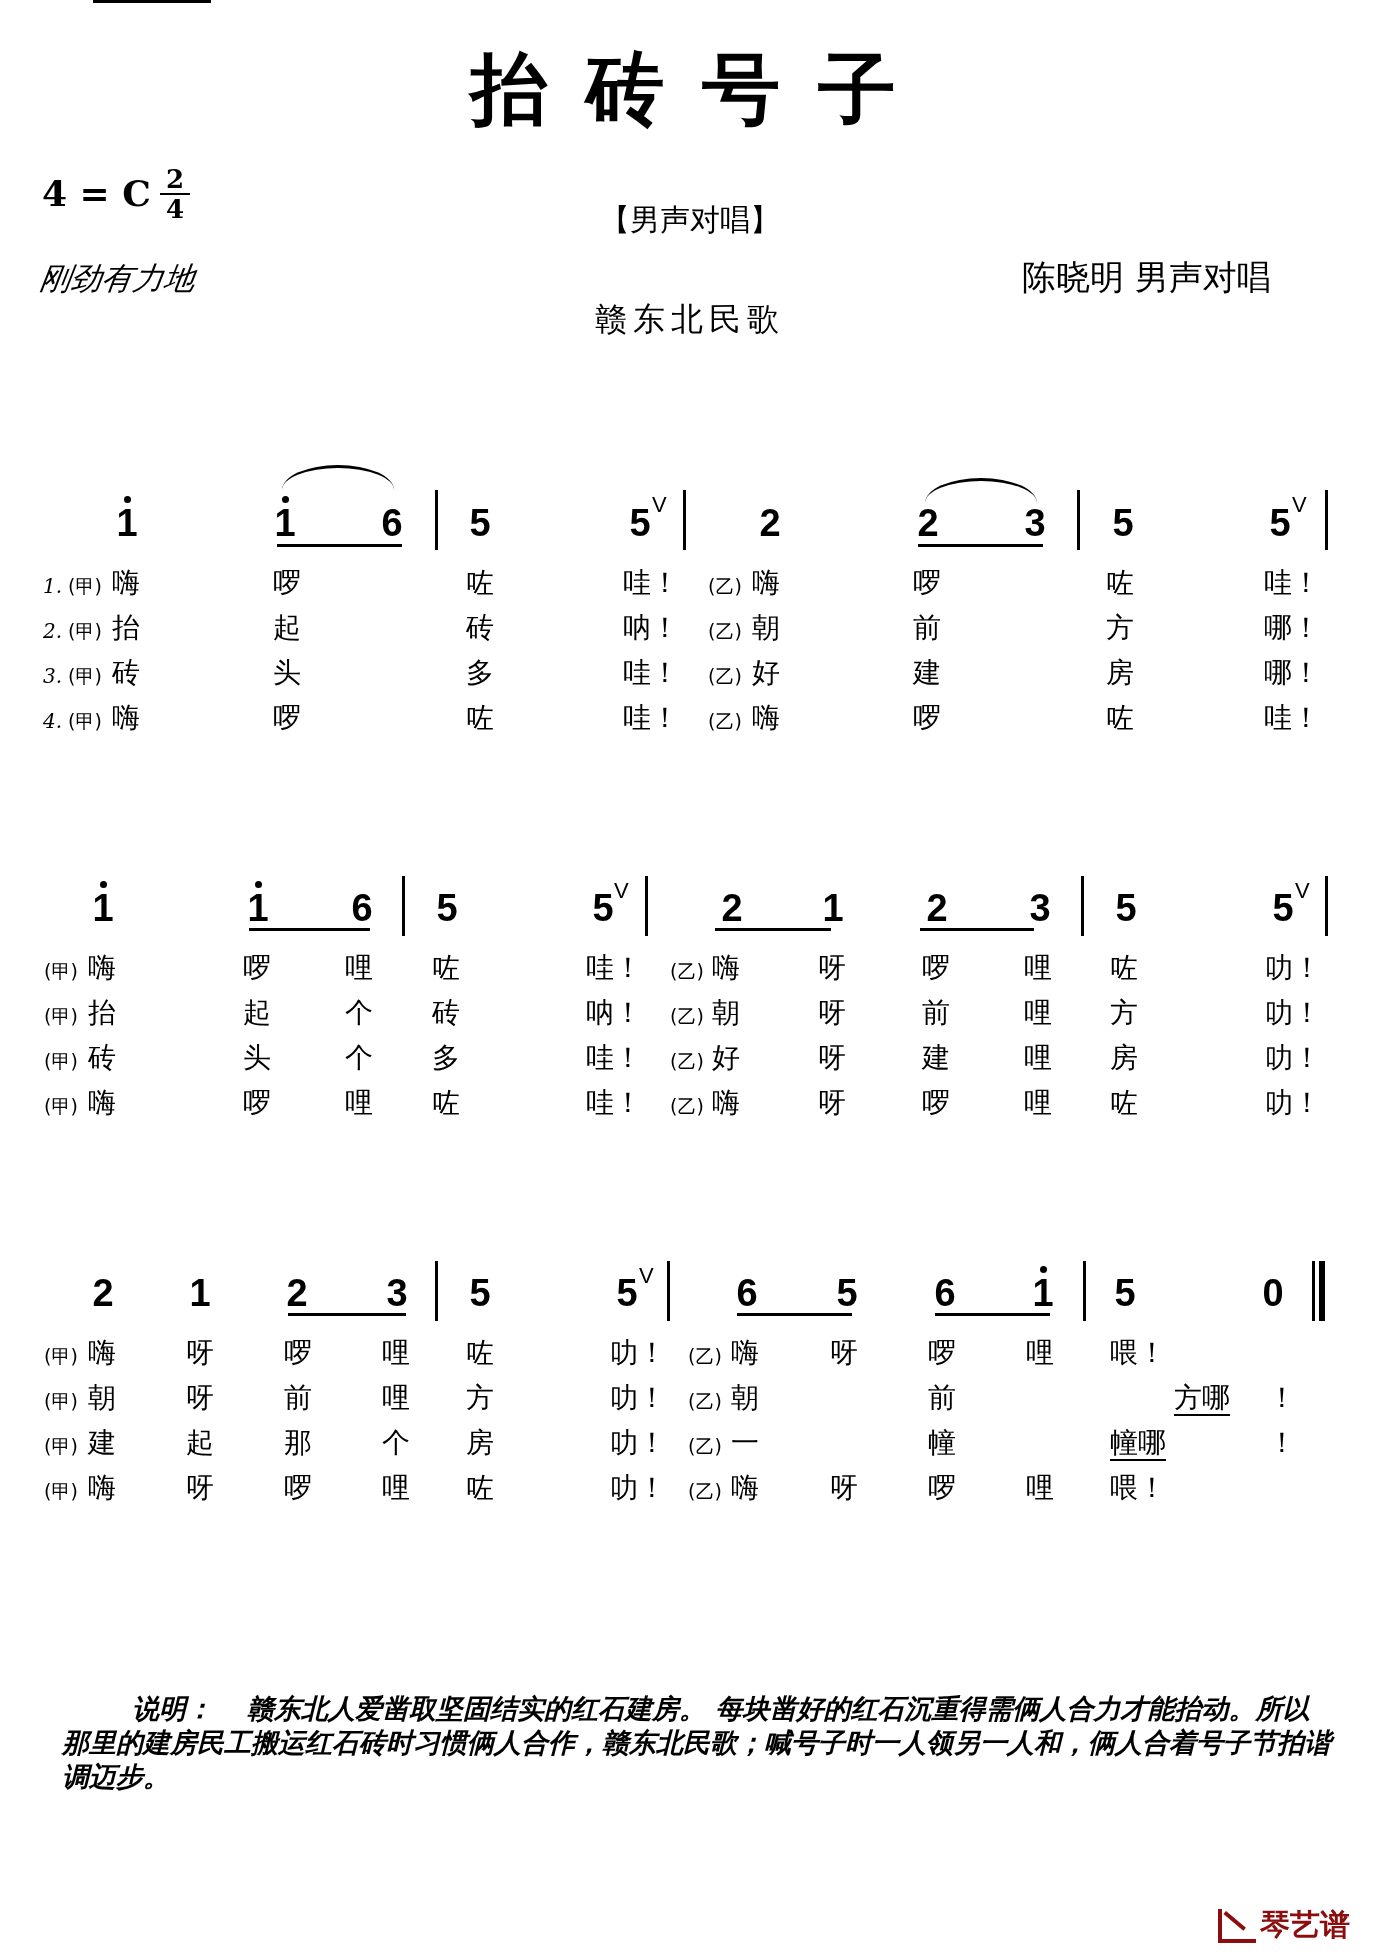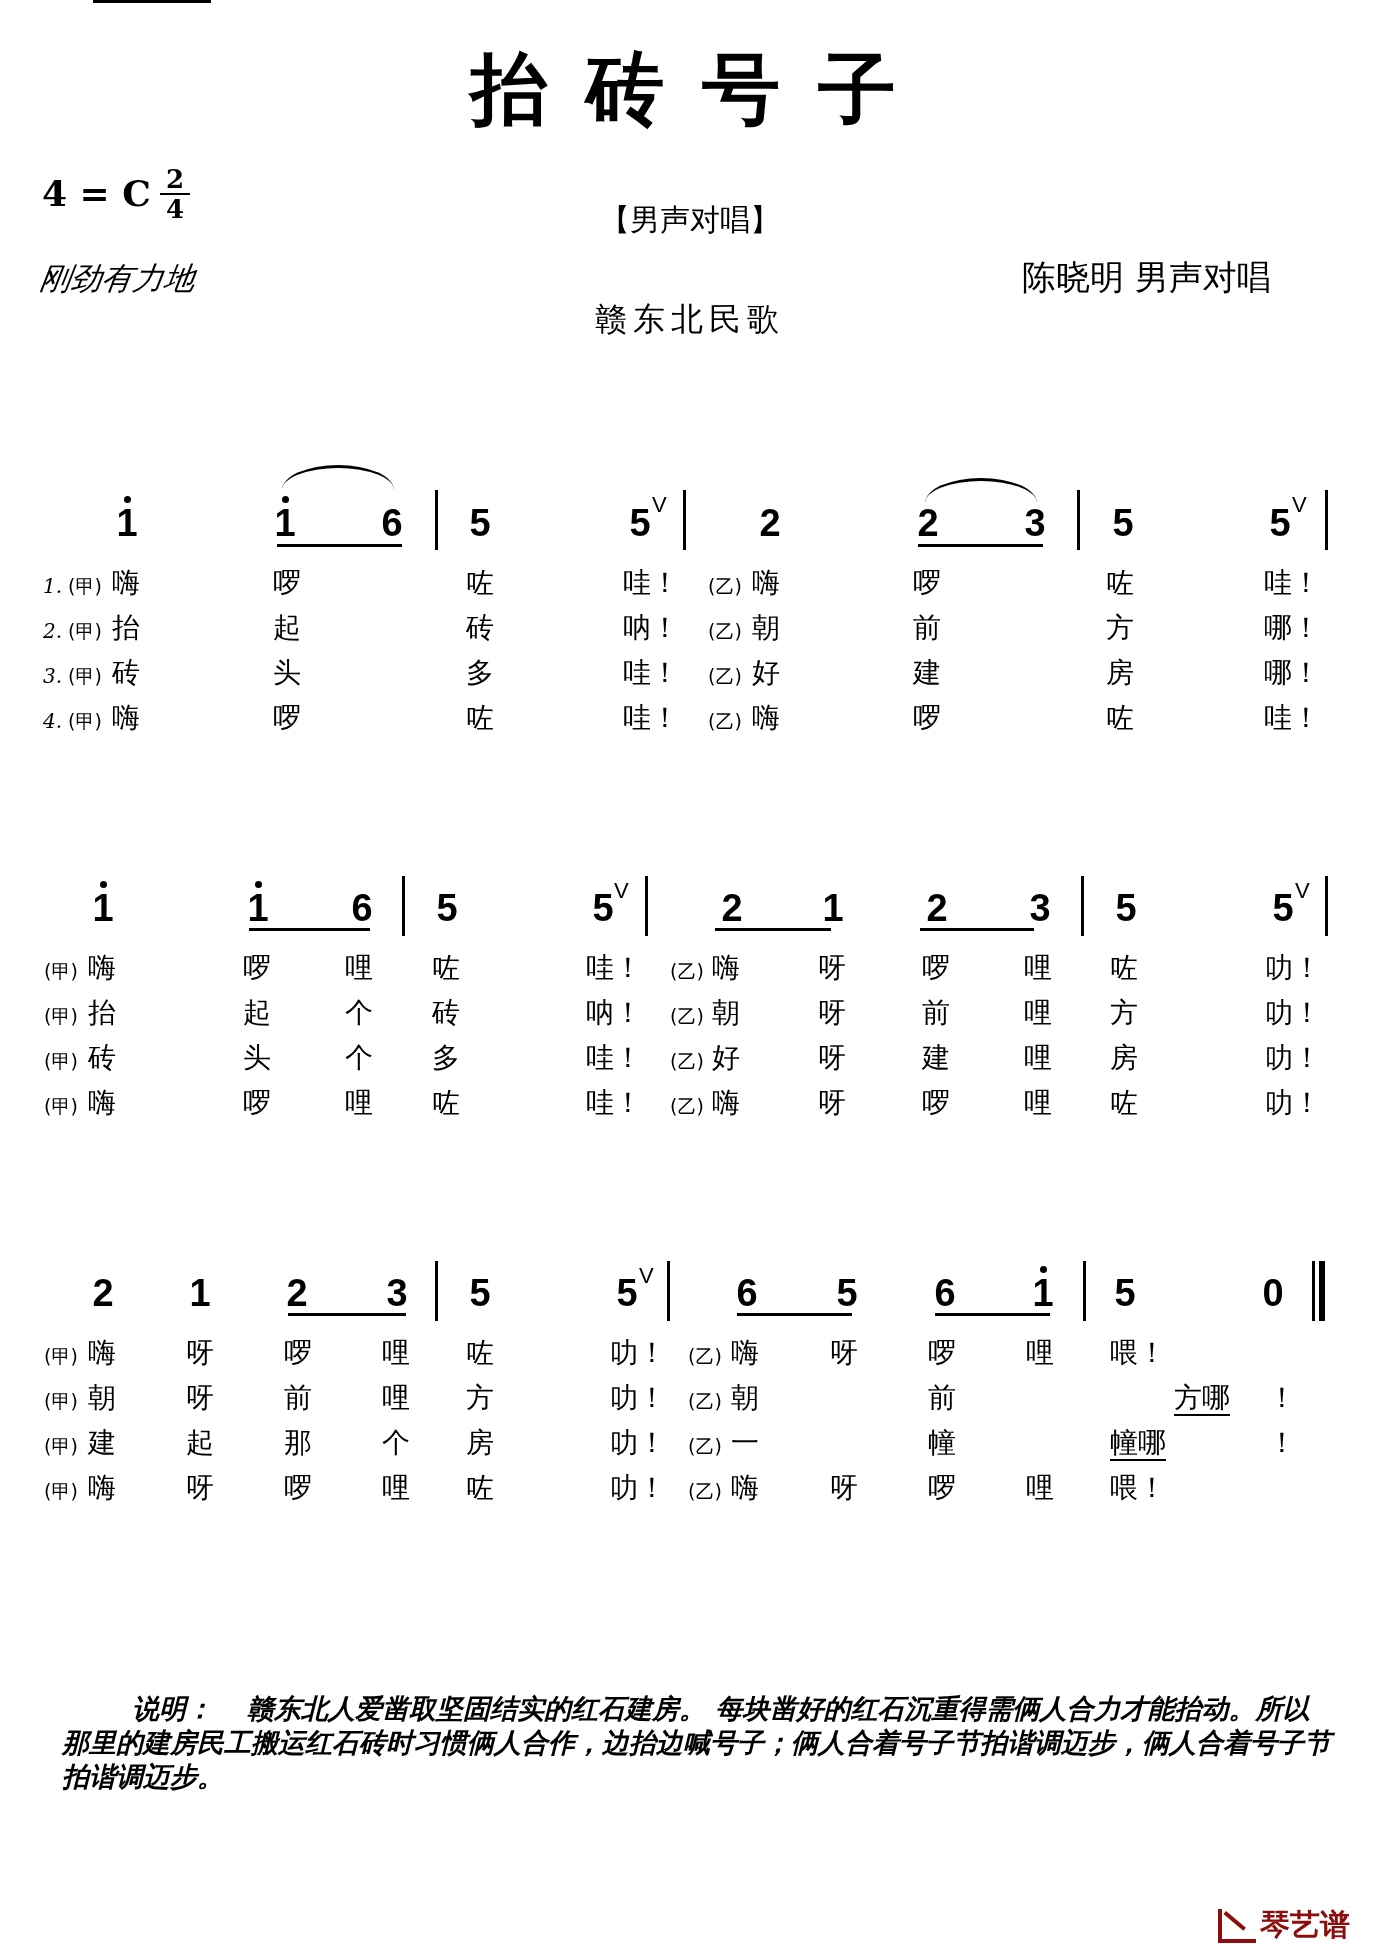"赣东北人爱凿取坚固结实的红石建房。" span { text: 边抬边喊号子；俩人合着号子节拍谐调迈步 -> 赣东北民歌；喊号子时一人领另一人和 }
